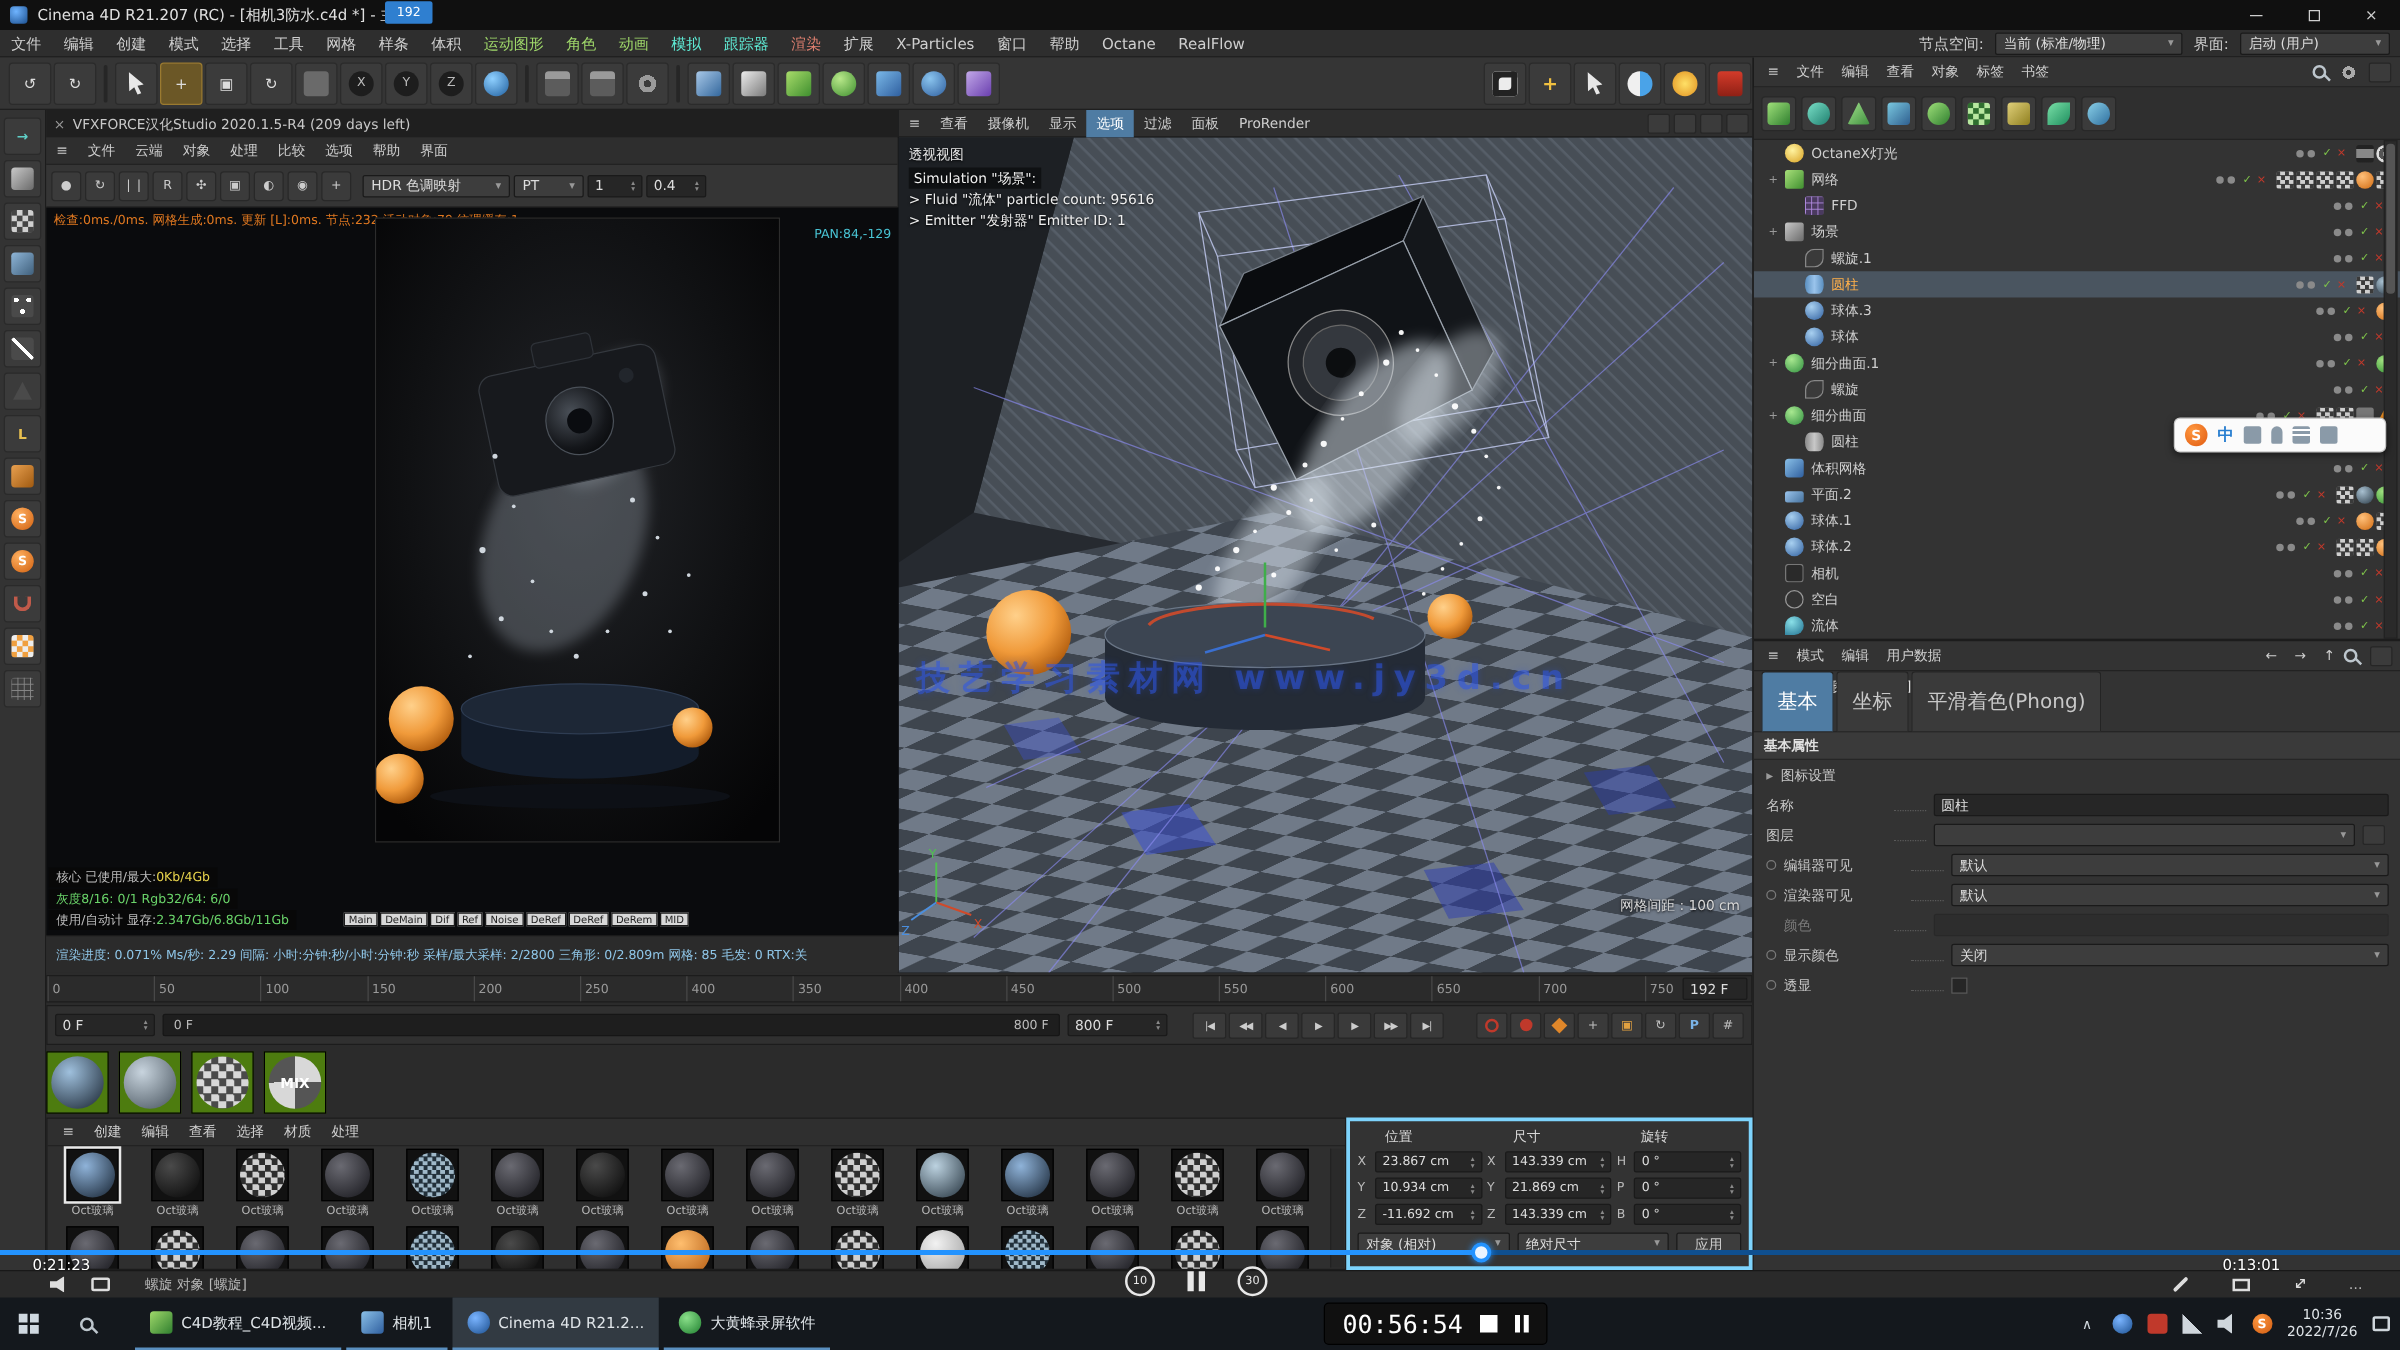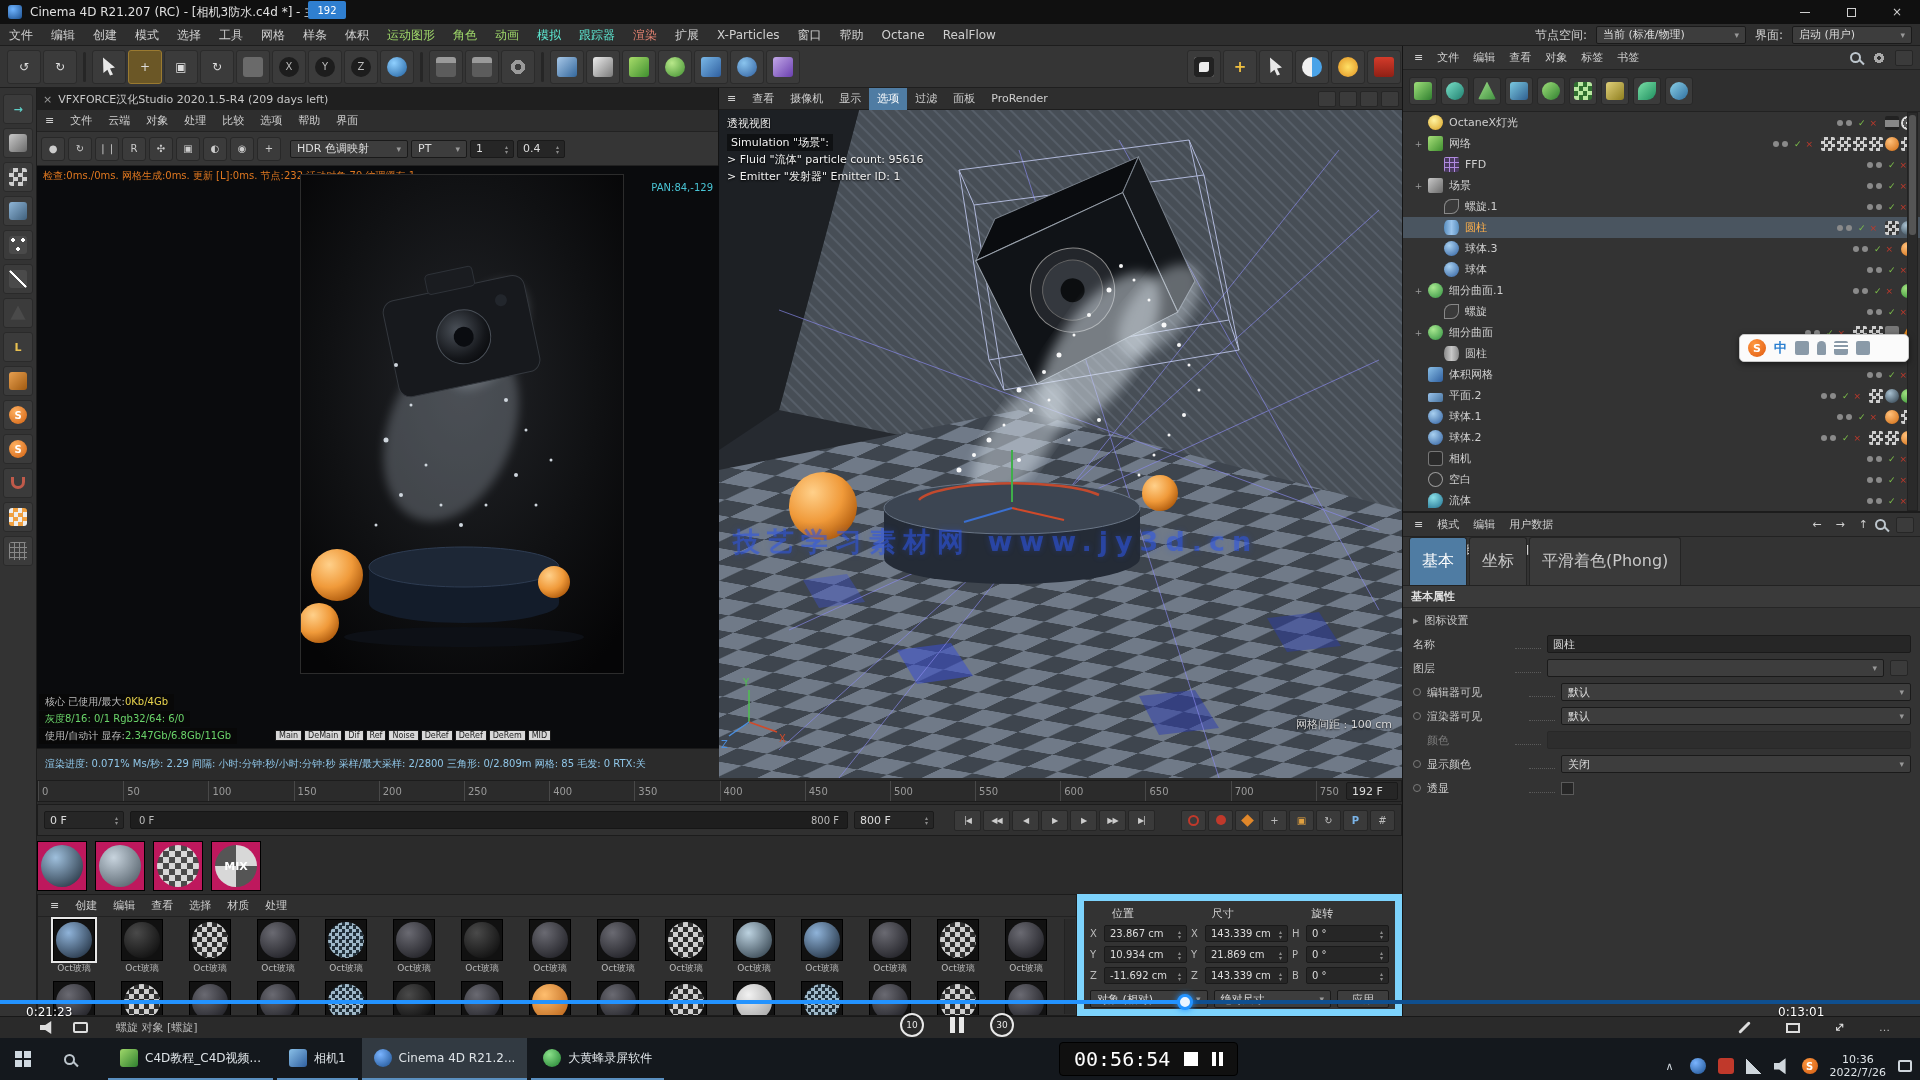"MIX" .pv { background: #be185d -> #4d7c0f }
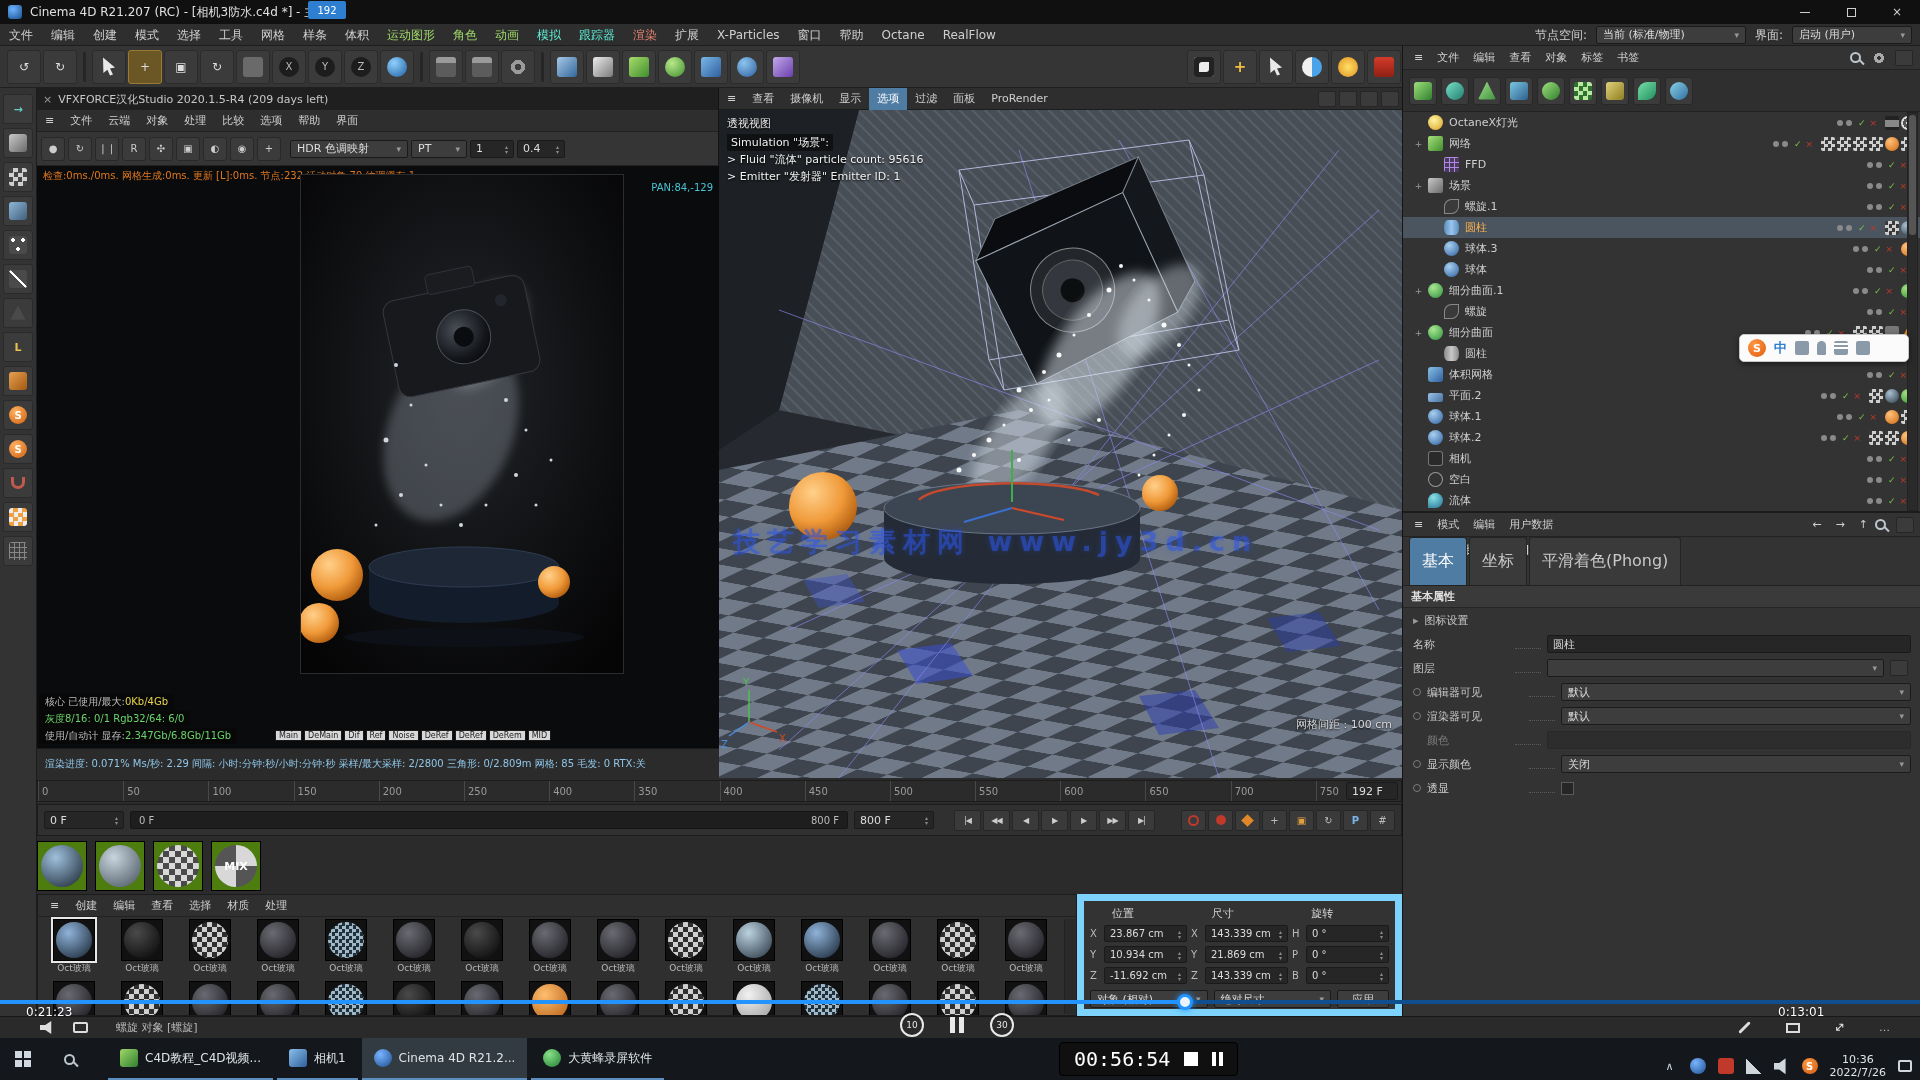"位置" #coords { border: 7px solid #7dd3fc -> 3px solid #7dd3fc }
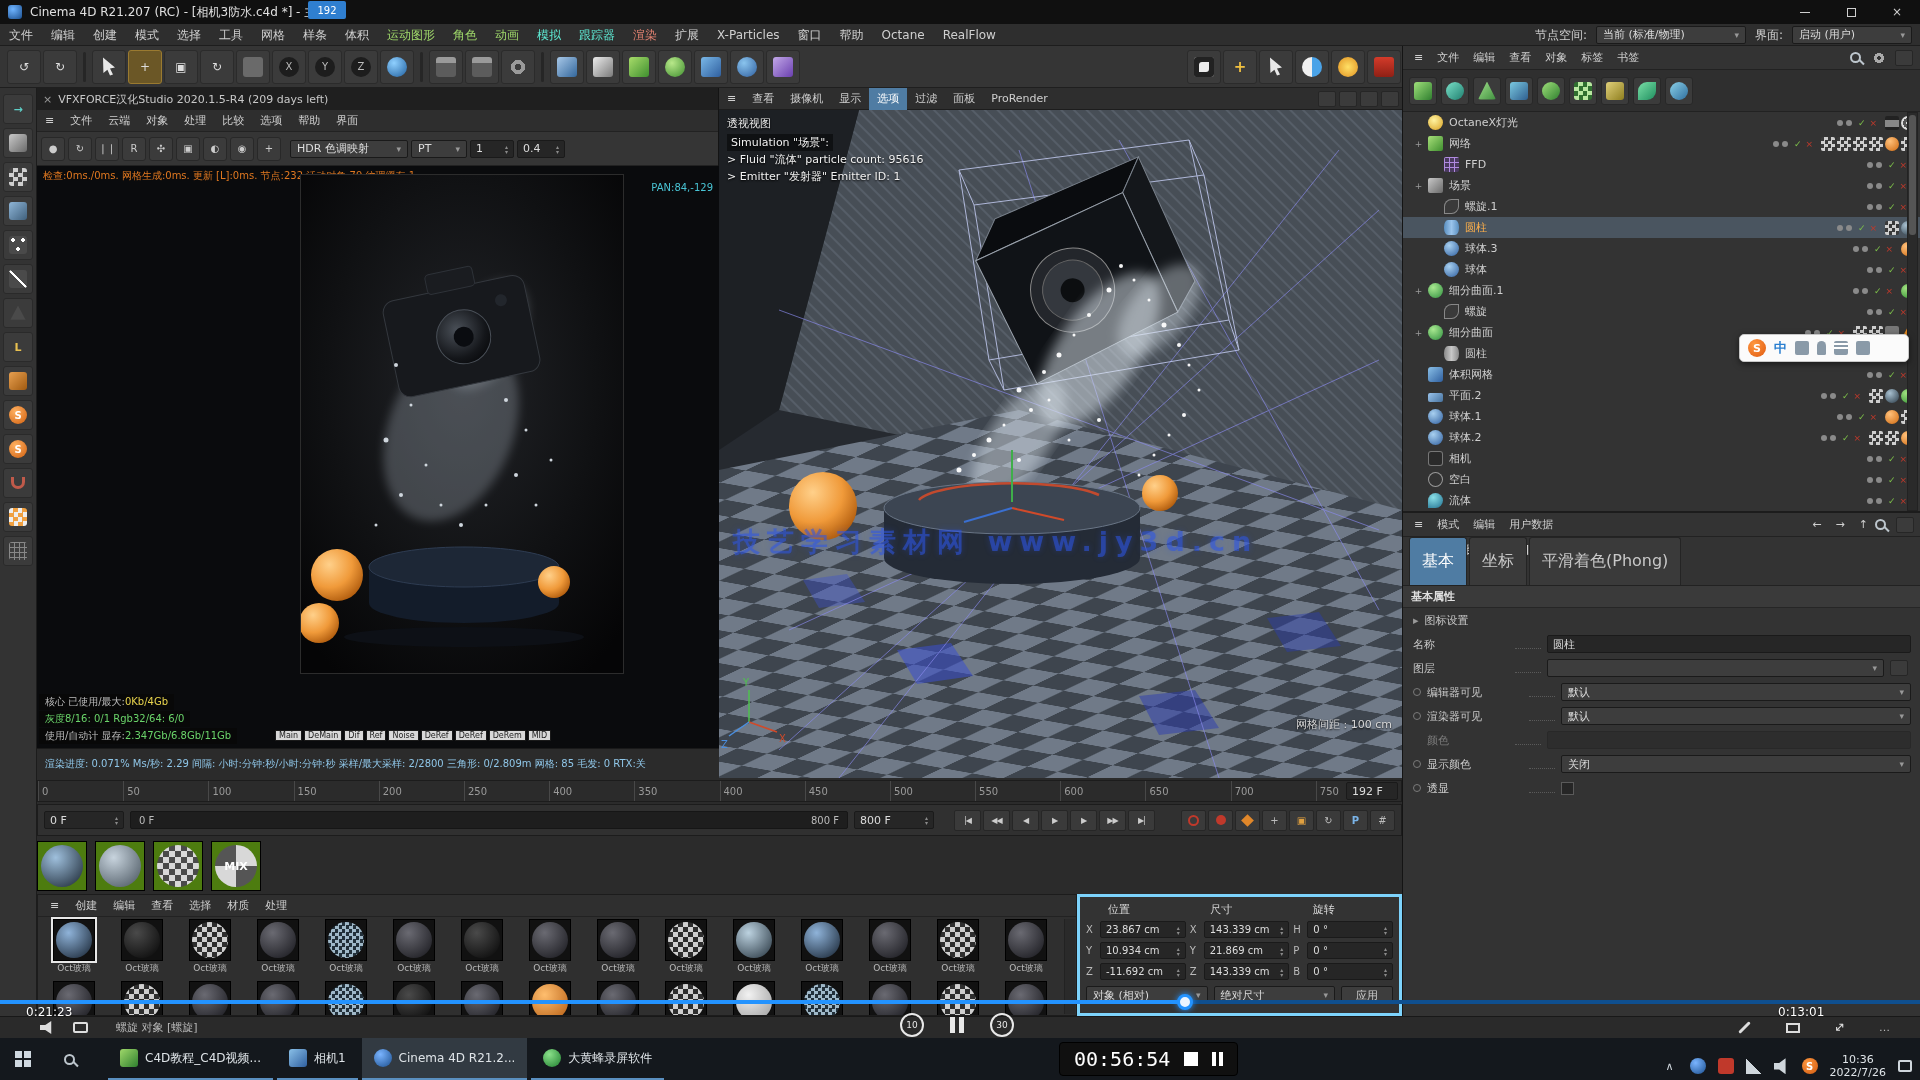"C4D教程_C4D视频..." #taskbar { align-items: flex-end -> center }
